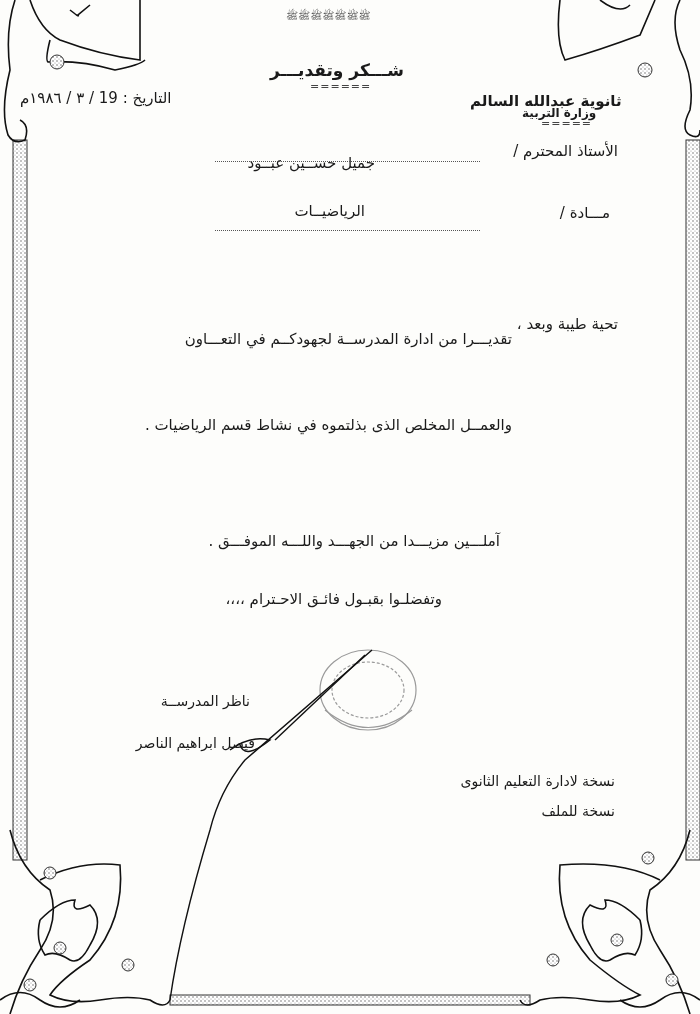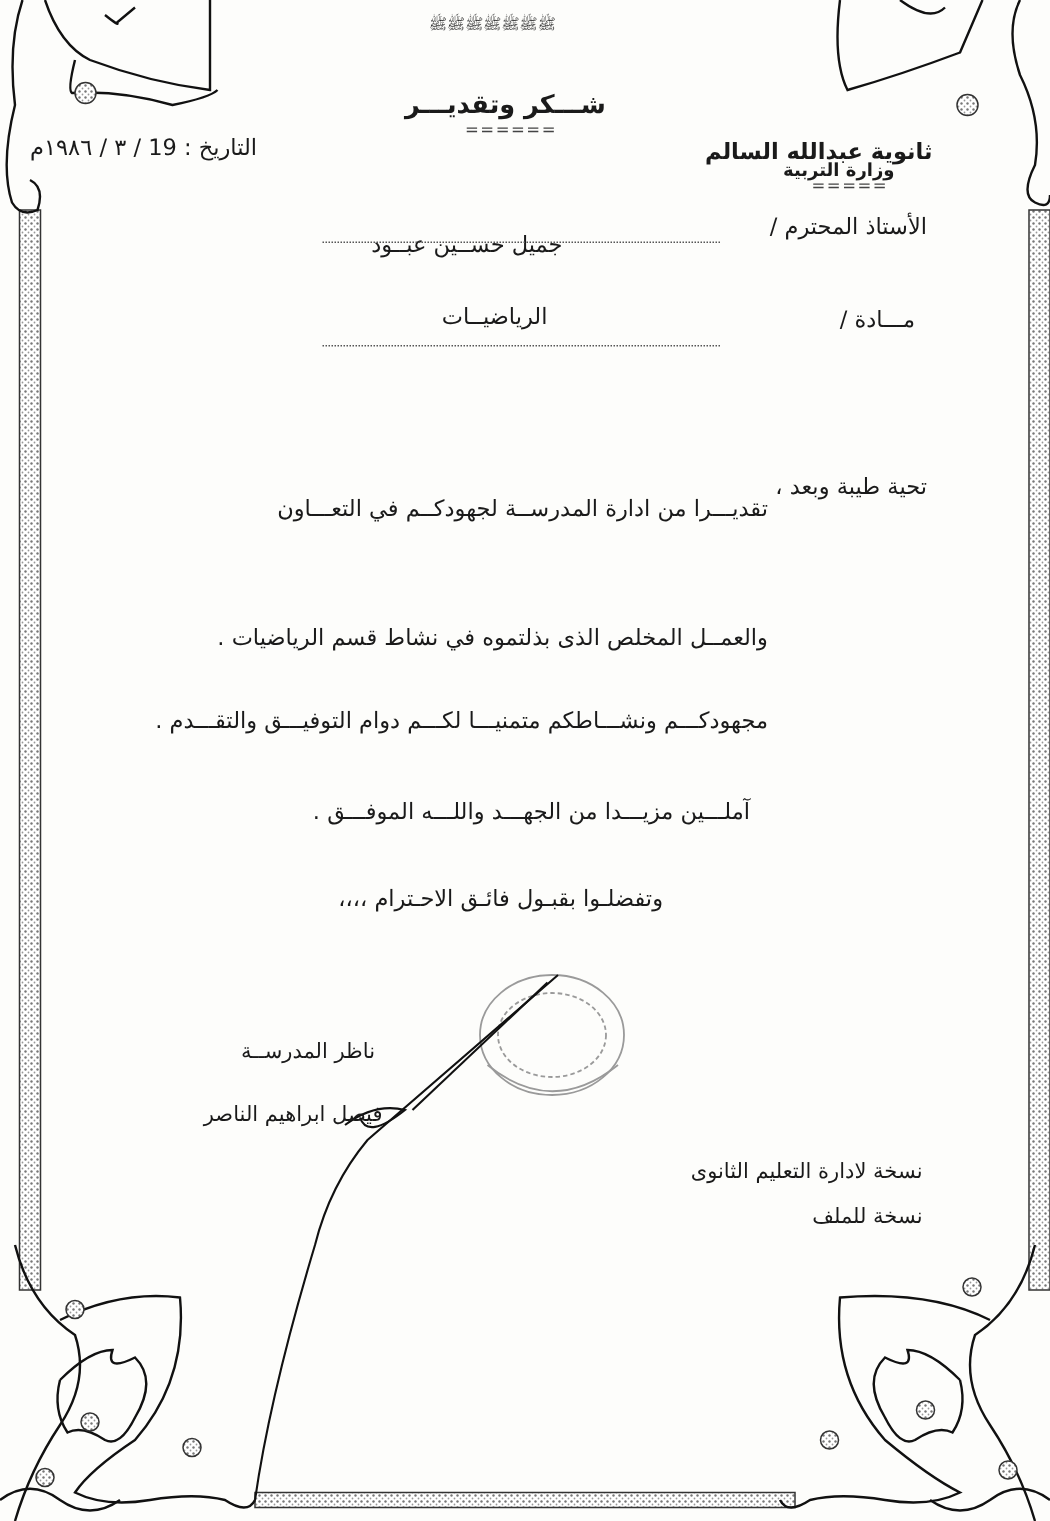"مجهودكـــم ونشـــاطكم متمنيـــا لكـــم" div.ar { html: <div>مجهودكـــم ونشـــاطكم متمنيـــا لكـــم دوام التوفيـــق والتقـــدم .</div> -> none }
